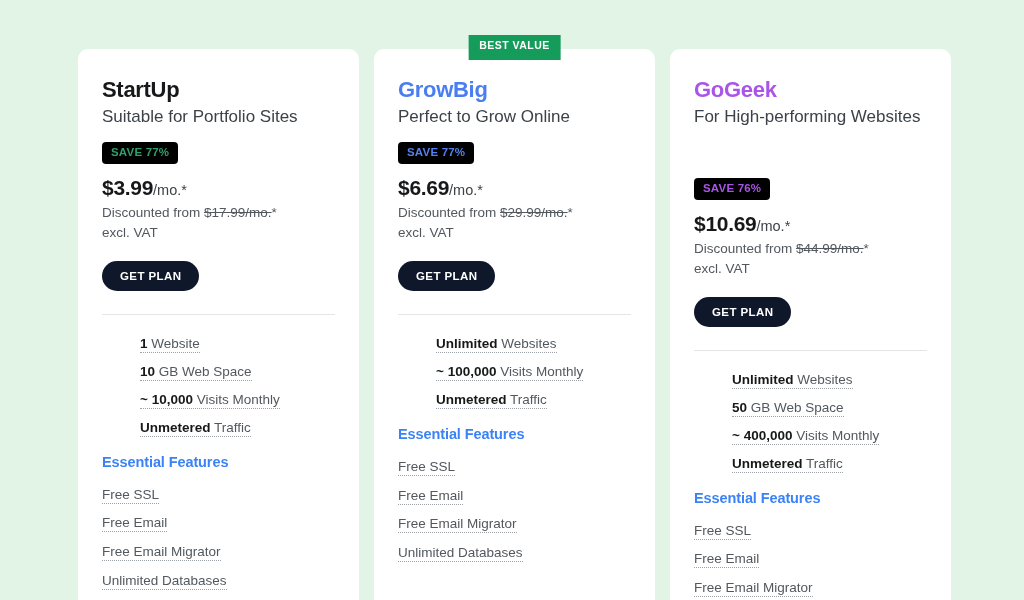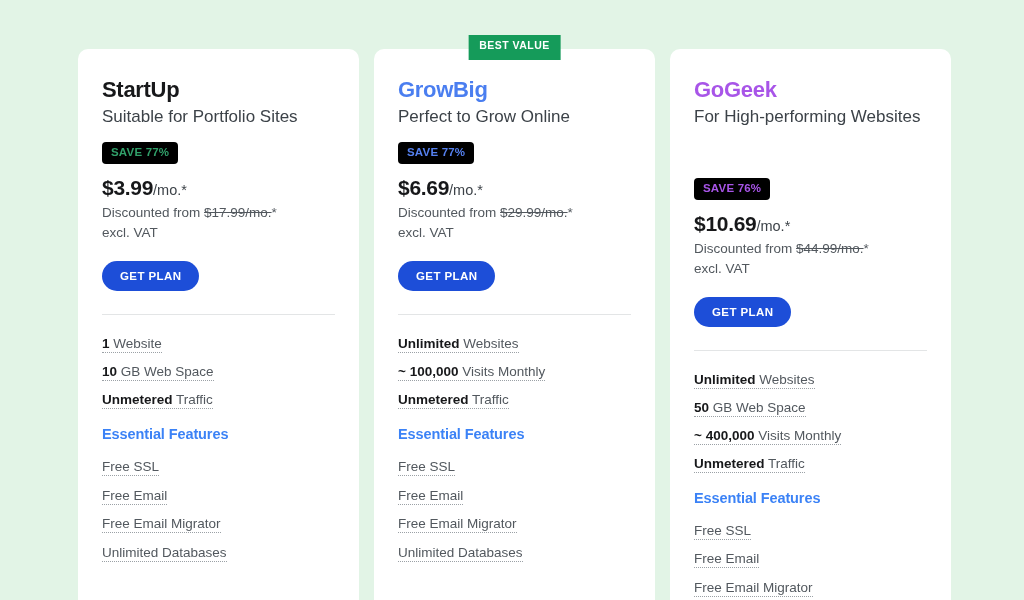"GET PLAN" .get-plan-button { background: #1d4ed8 -> #0f172a }
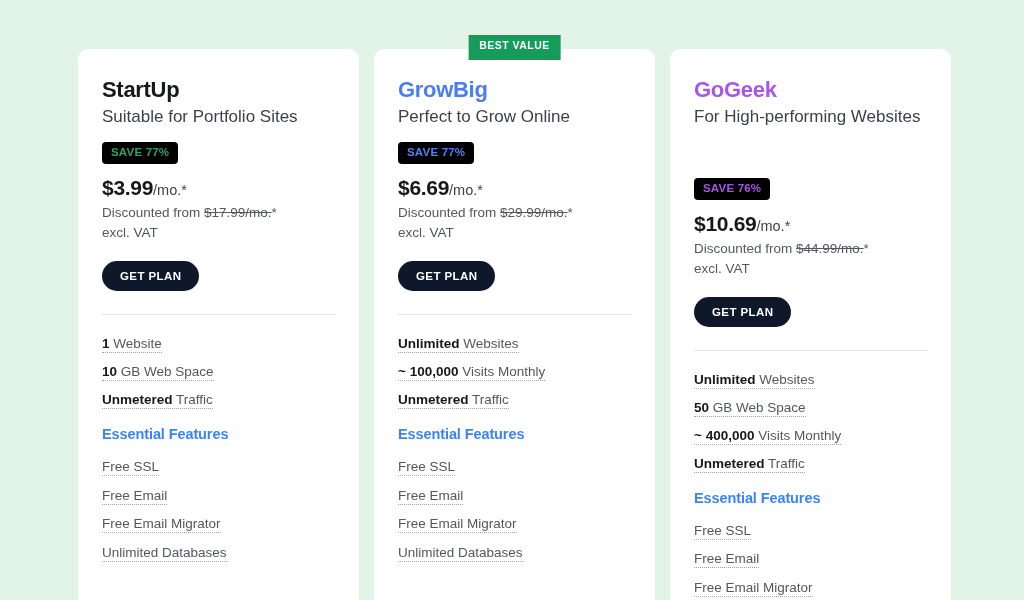"1 Website" .spec-list { margin-left: none -> 38px }
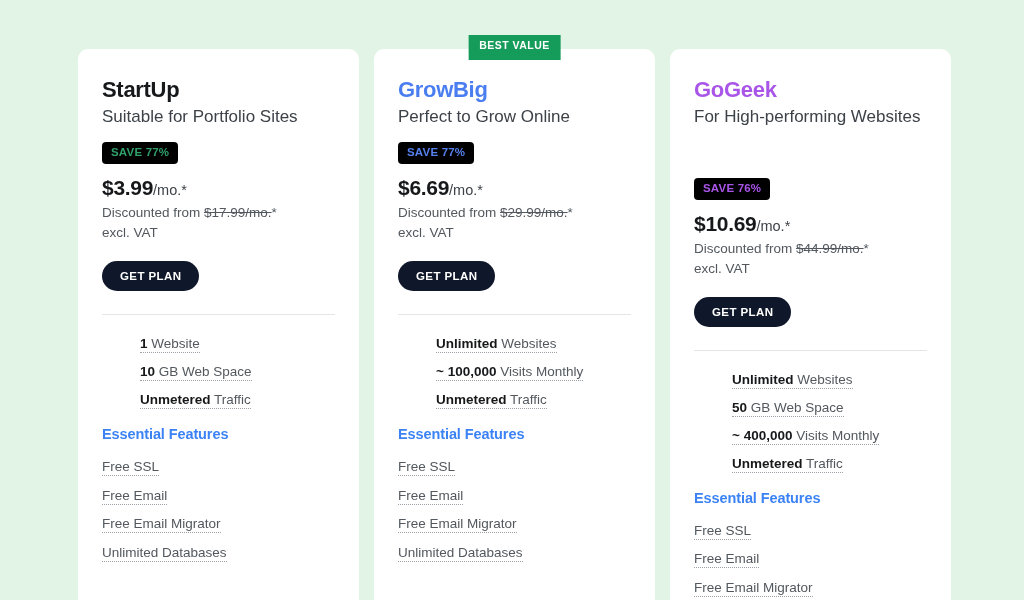"~ 10,000 Visits Monthly" li.spec-item { html: none -> <li><span><b>~ 10,000</b><i> Visits Monthly</i></span></li> }
